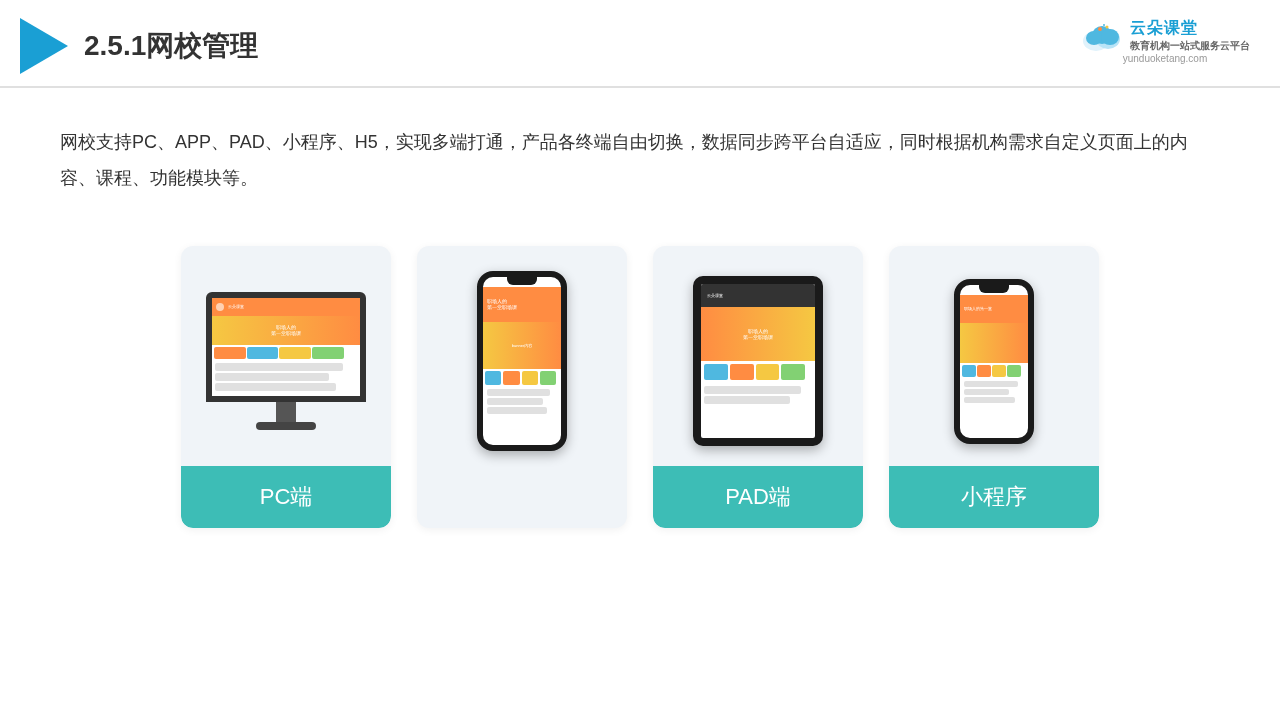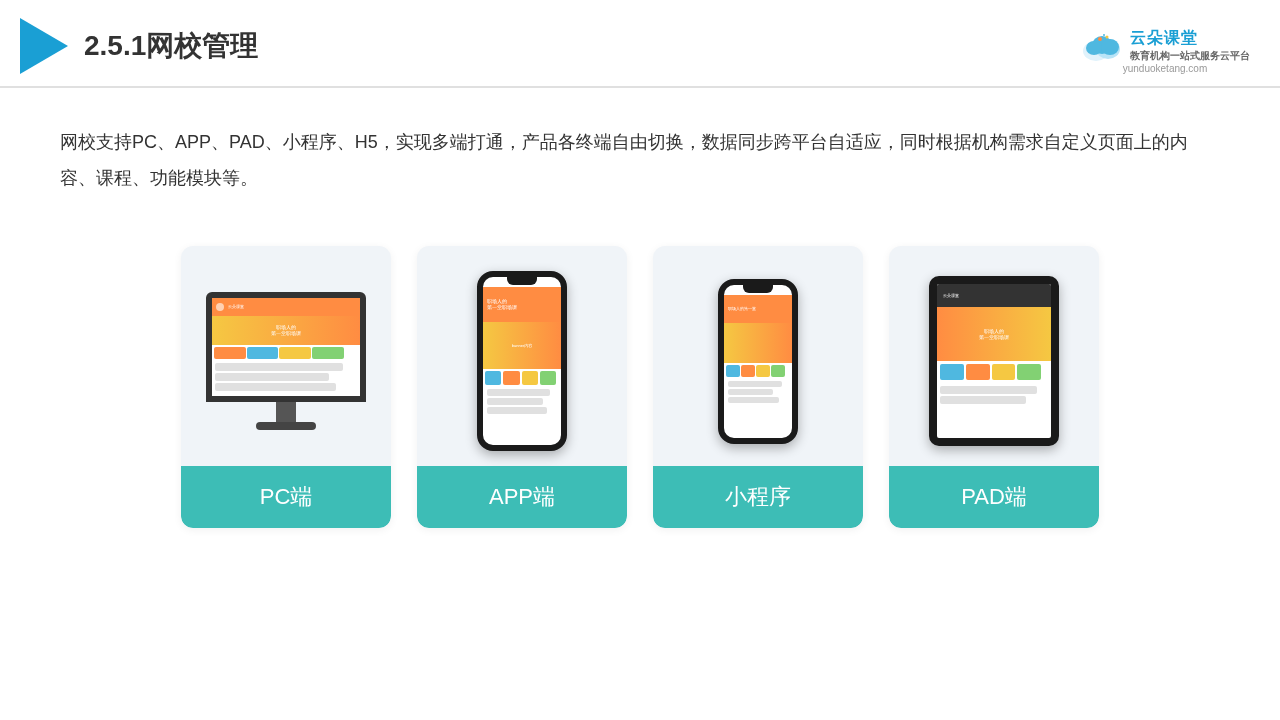"2.5.1网校管理" .header { align-items: flex-end -> flex-start }
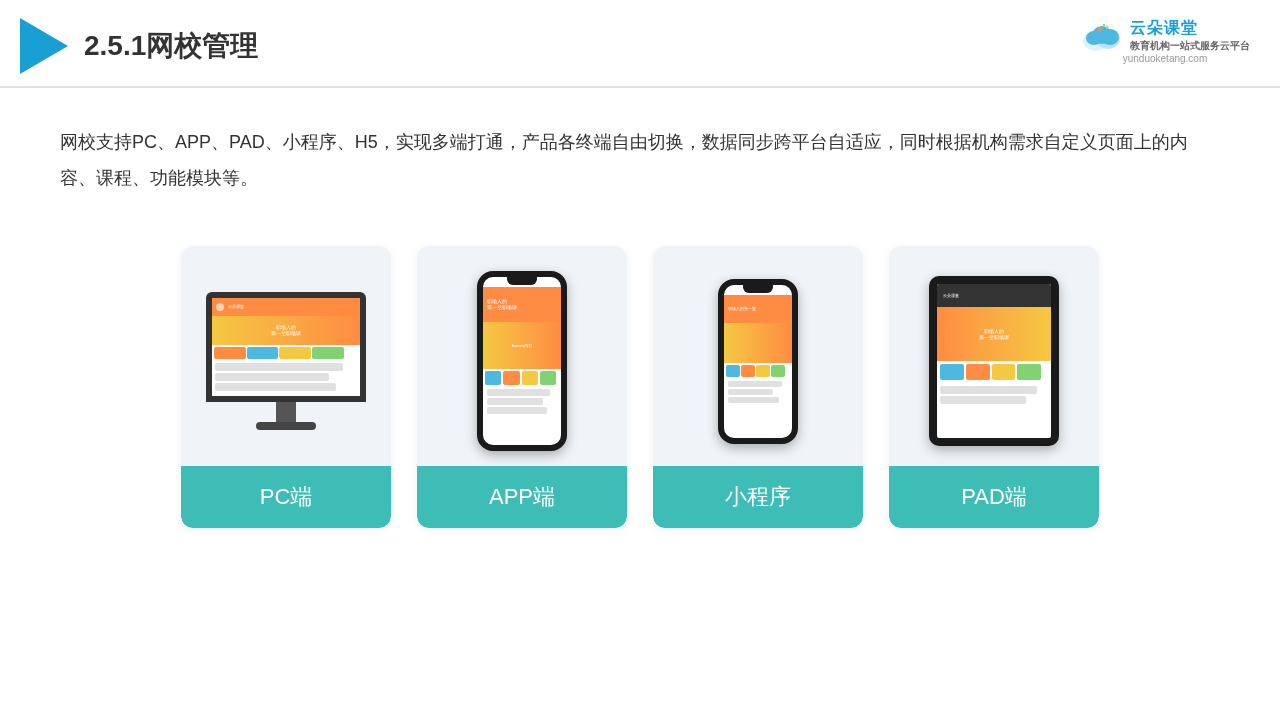"APP端" div.card-label { html: <div>APP端</div> -> none }
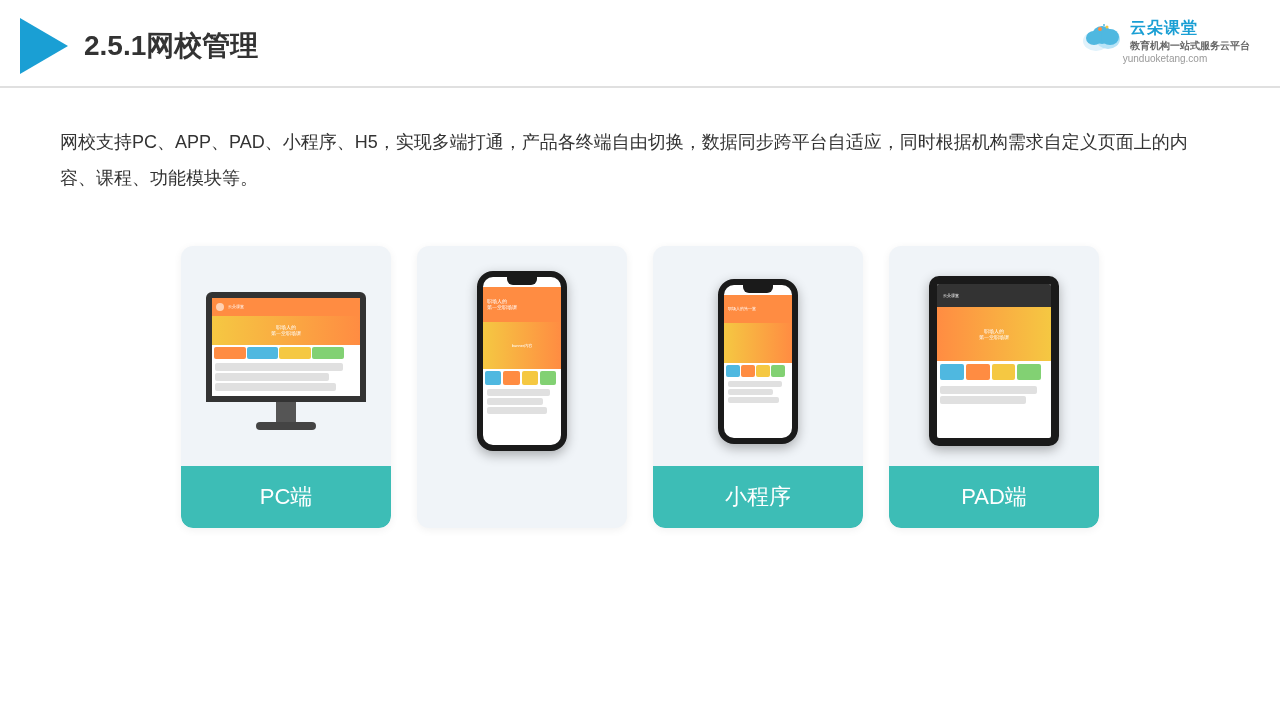"小程序" div.card { order: before "PAD端" -> after "PAD端" }
